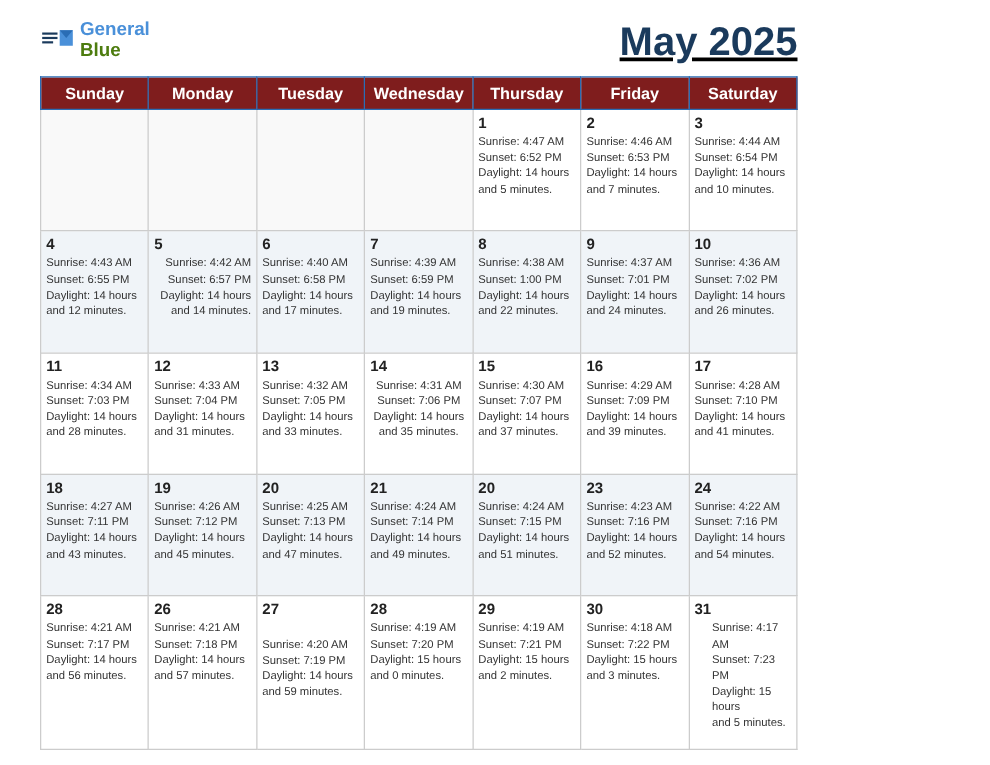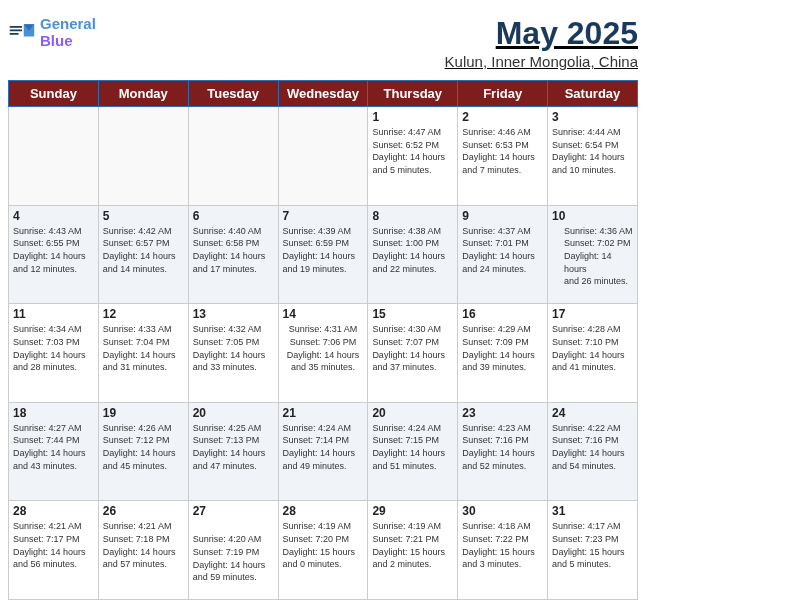"General" .page { padding: 16px 20px 12px 8px -> 16px 20px 12px 32px }
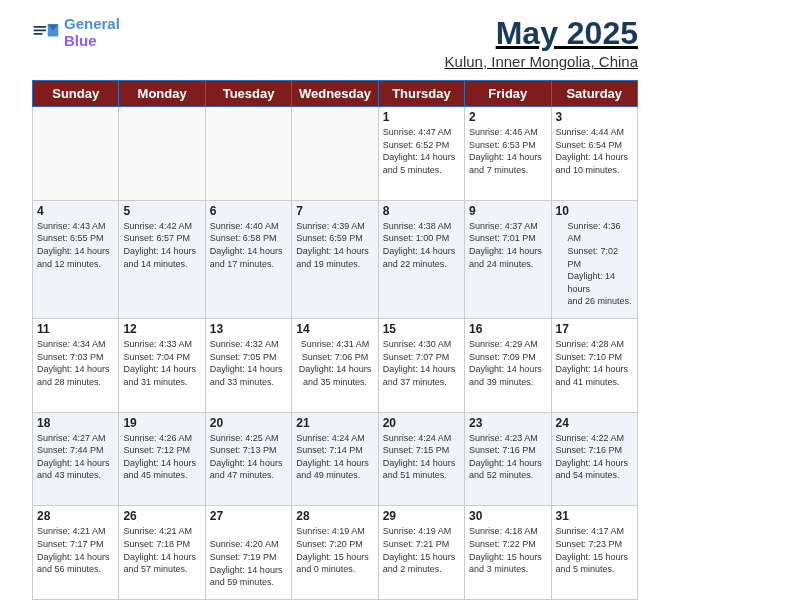"Blue" div { color: #8b5cf6 -> #4d7c0f }
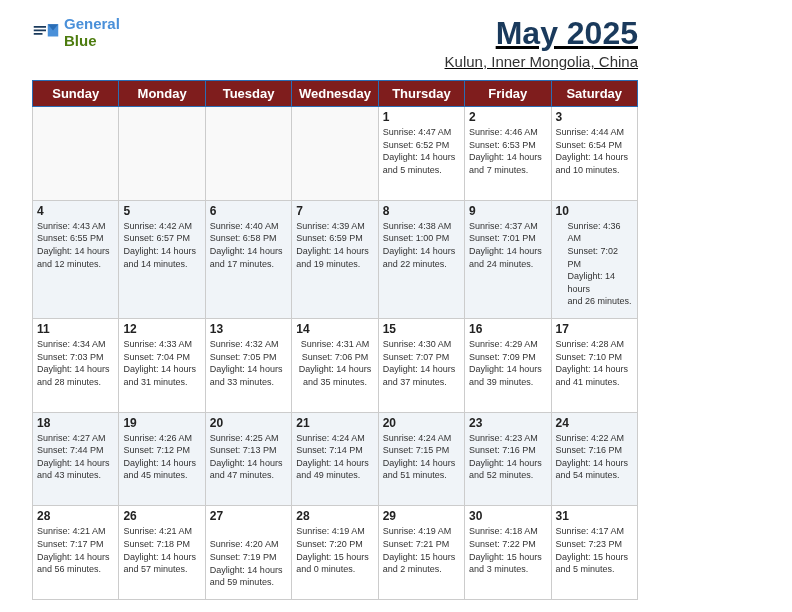"Kulun, Inner Mongolia, China" div.subtitle { html: <div>Kulun, Inner Mongolia, China</div> -> none }
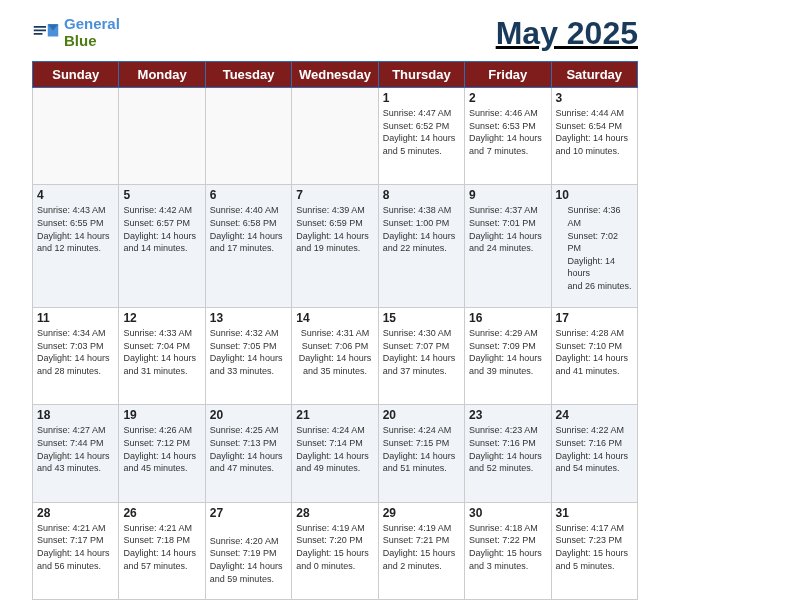"Sunrise: 4:42 AM" div.day-info { text-align: none -> right }
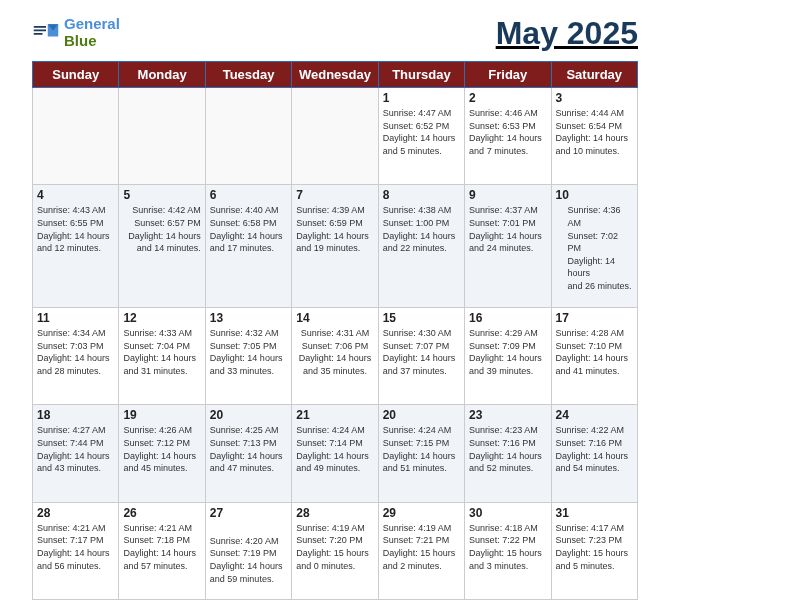"Sunrise: 4:36 AM" div.day-info { margin-left: 12px -> none }
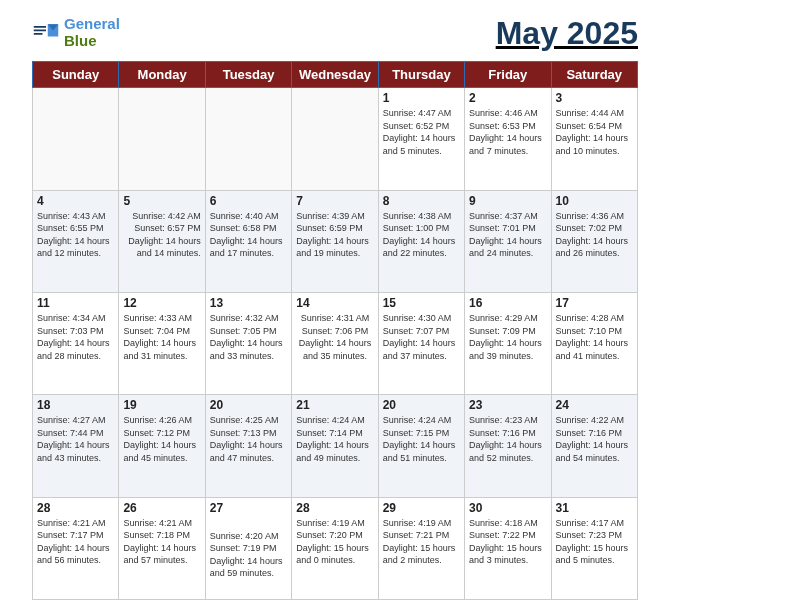"Sunrise: 4:27 AM" div.day-info { text: 7:44 -> 7:11 }
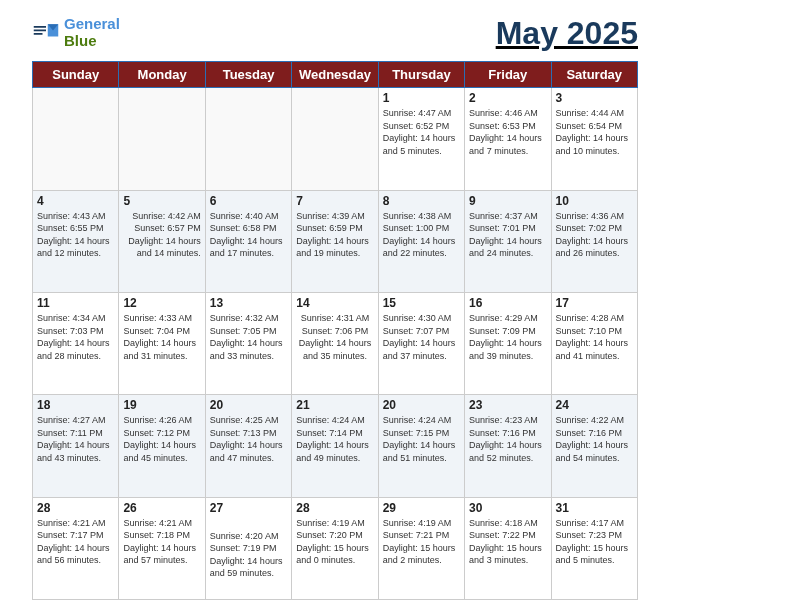"Sunrise: 4:17 AM" div.day-info { margin-left: none -> 14px }
